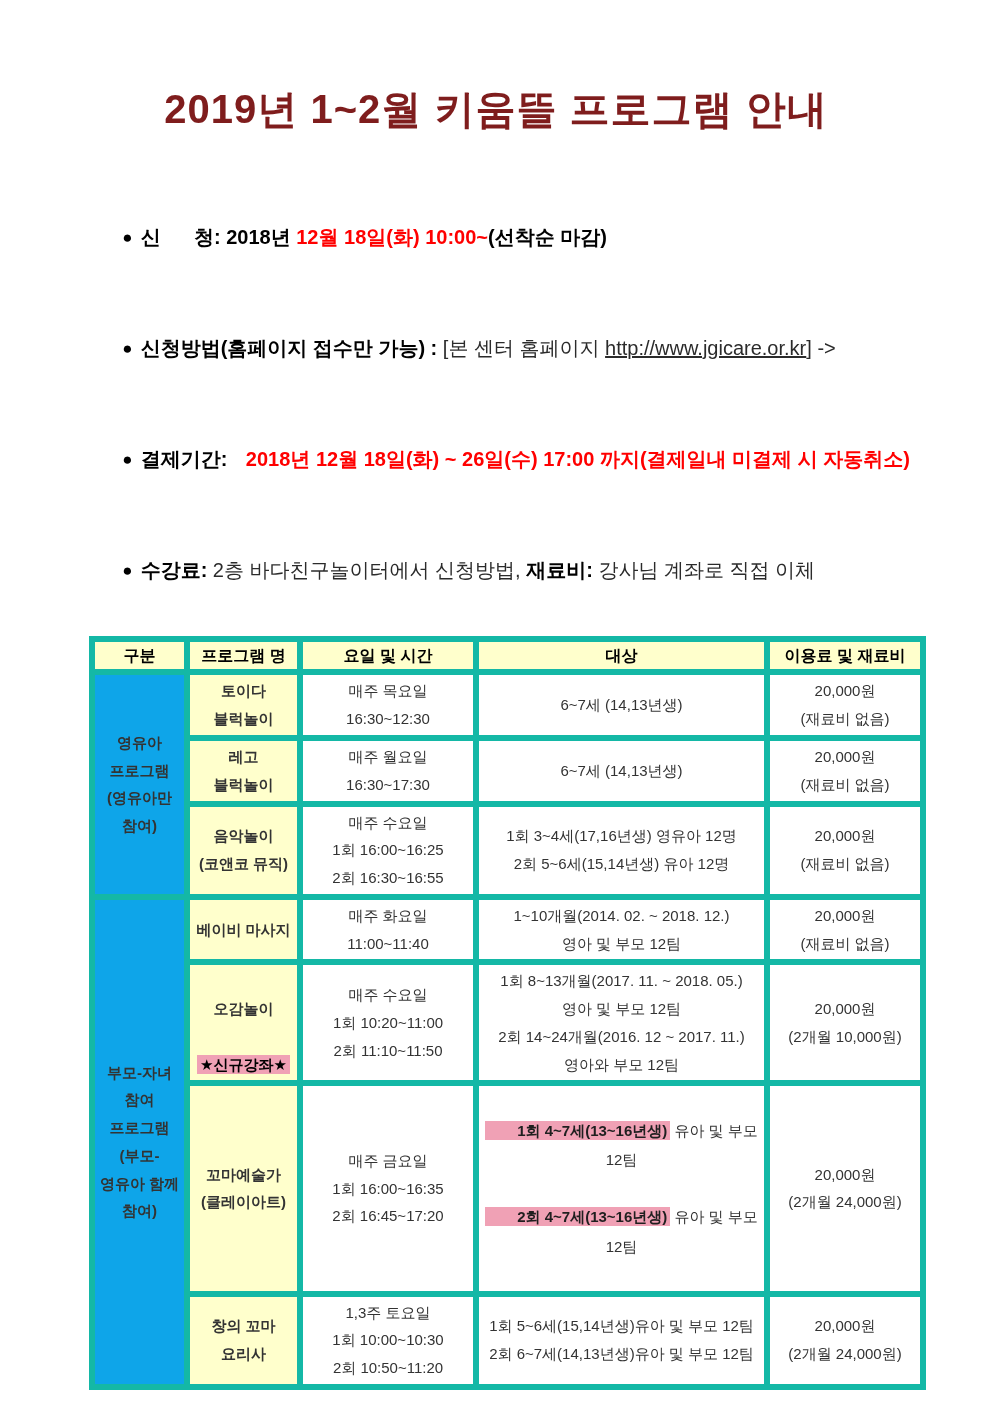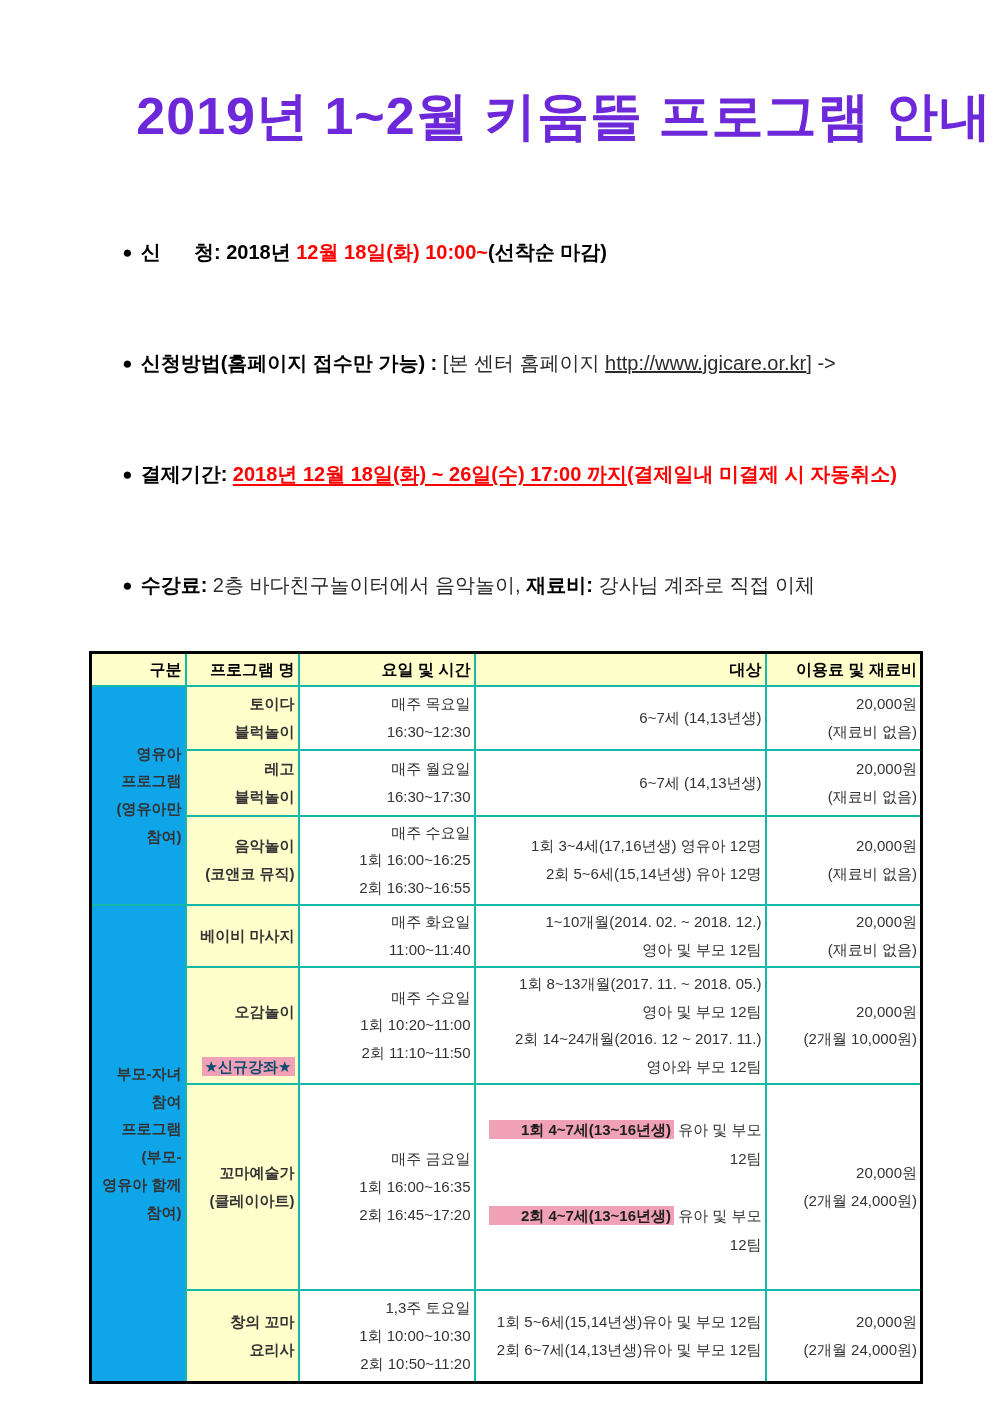"2019년 1~2월 키움뜰 프로그램 안내" .title { color: #6d28d9 -> #7f1d1d; font-size: 52px -> 40px; text-align: right -> center }
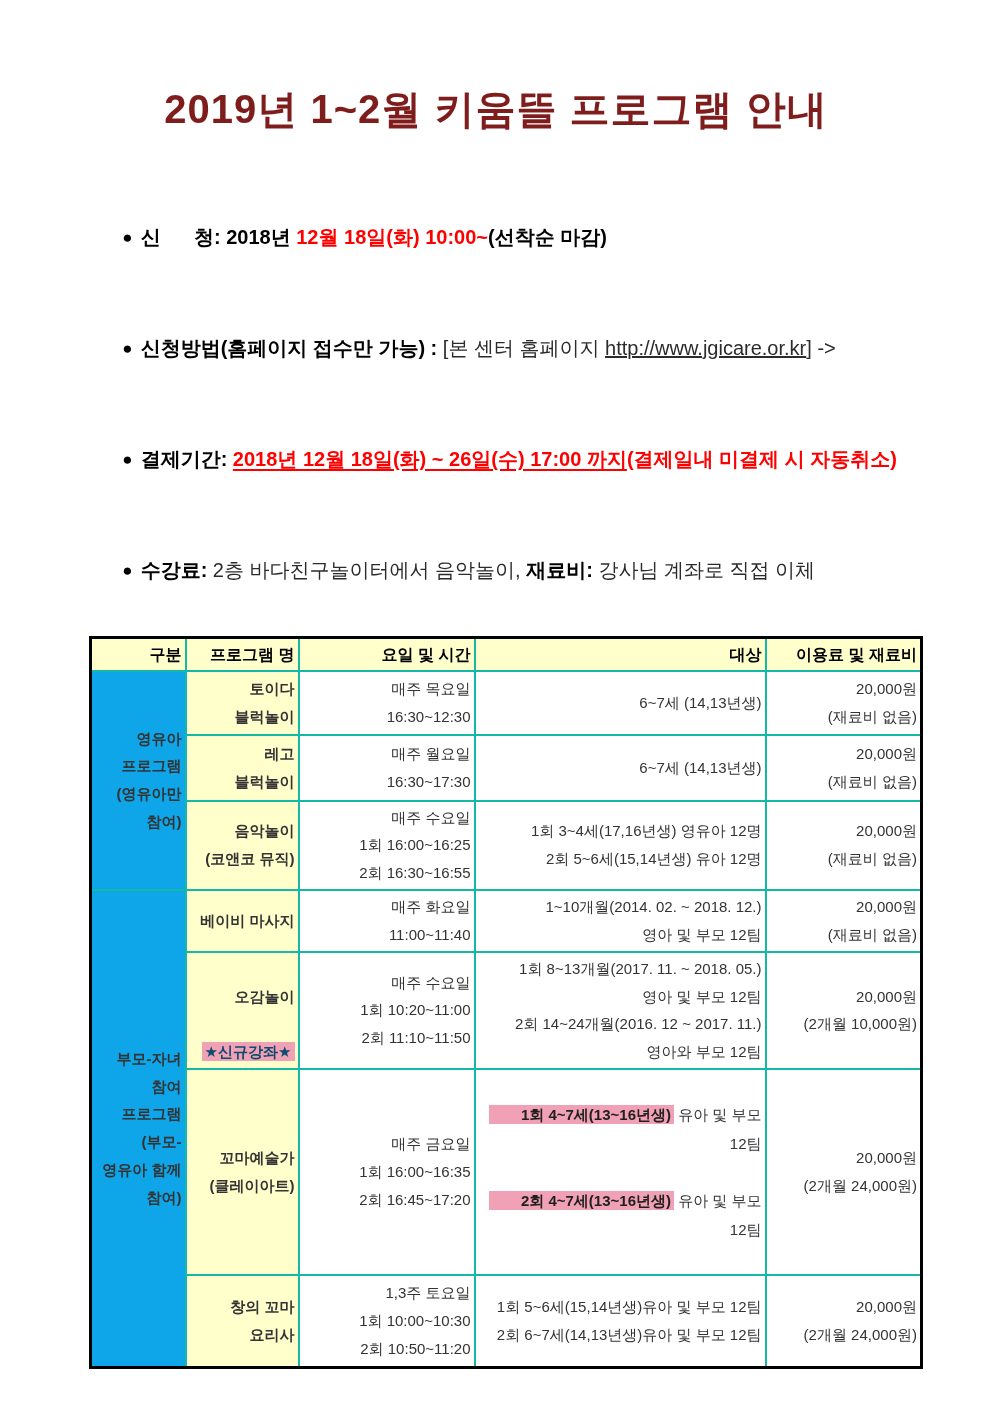"2018년 12월 18일(화) ~ 26일(수)" .u { margin-left: none -> 13px; text-decoration: underline -> none }
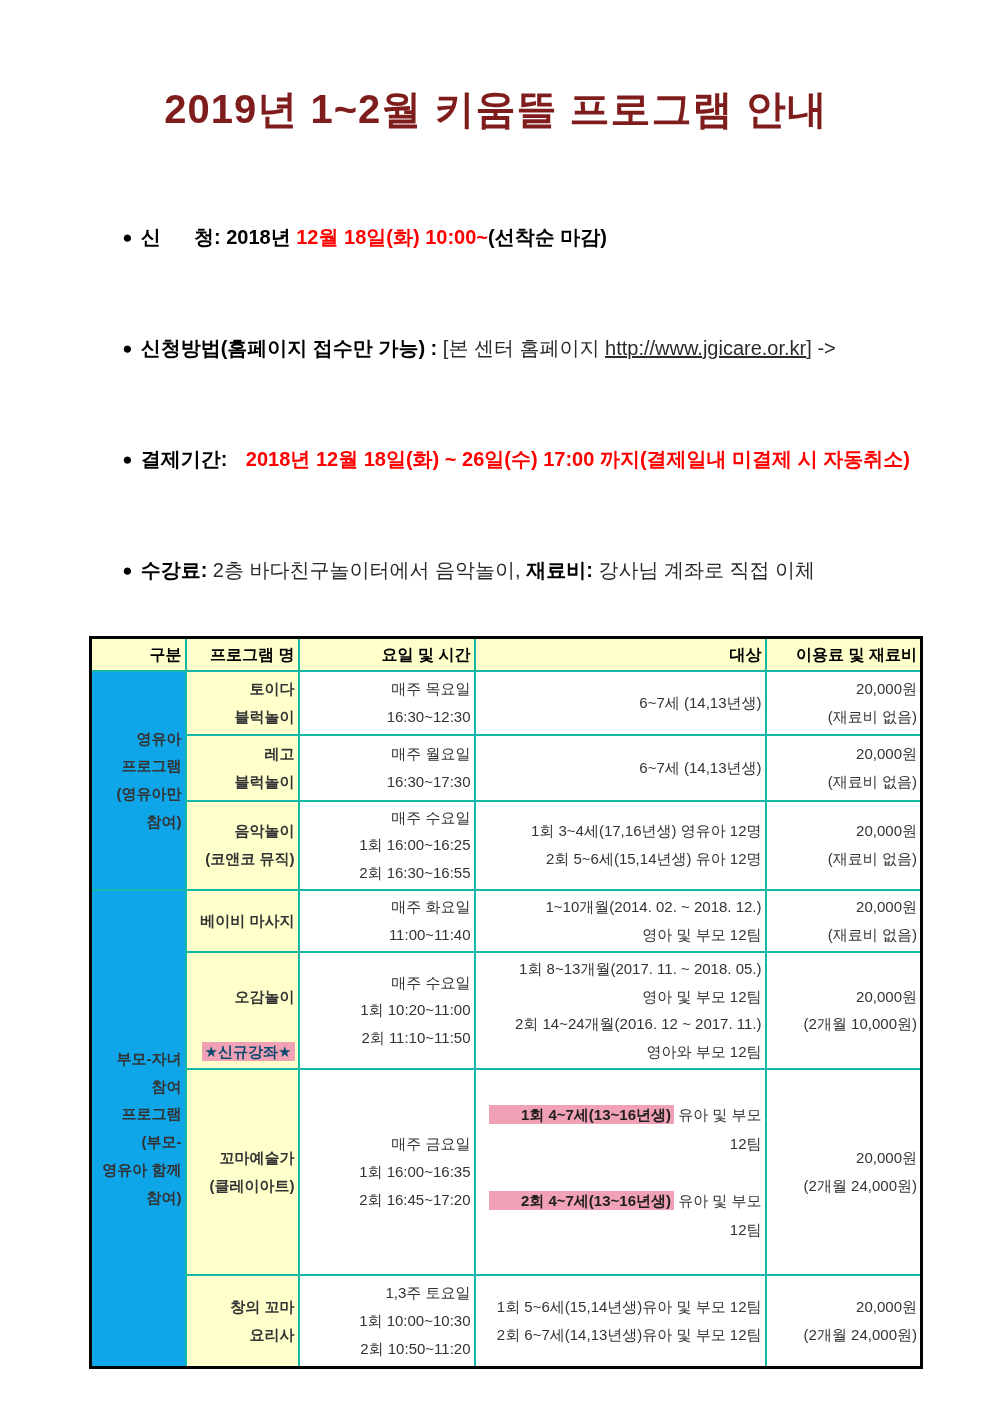"2층 바다친구놀이터에서 음악놀이," span { text: 음악놀이 -> 신청방법 }
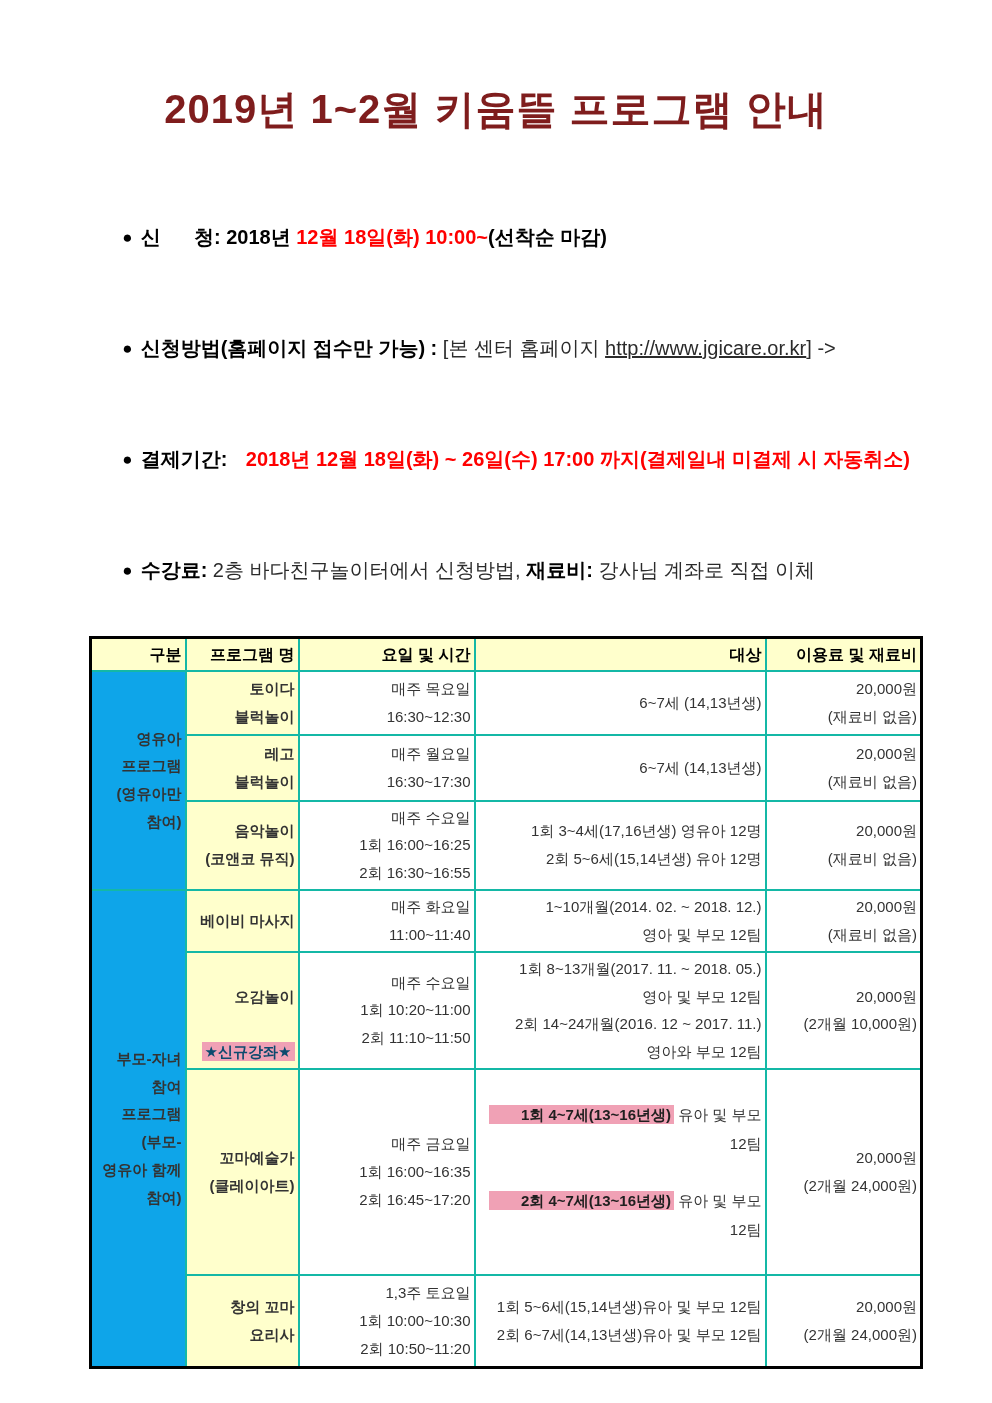"구분" .main-table th, .main-table td { border: 2px solid #14b8a6 -> 6px solid #14b8a6; text-align: right -> center }
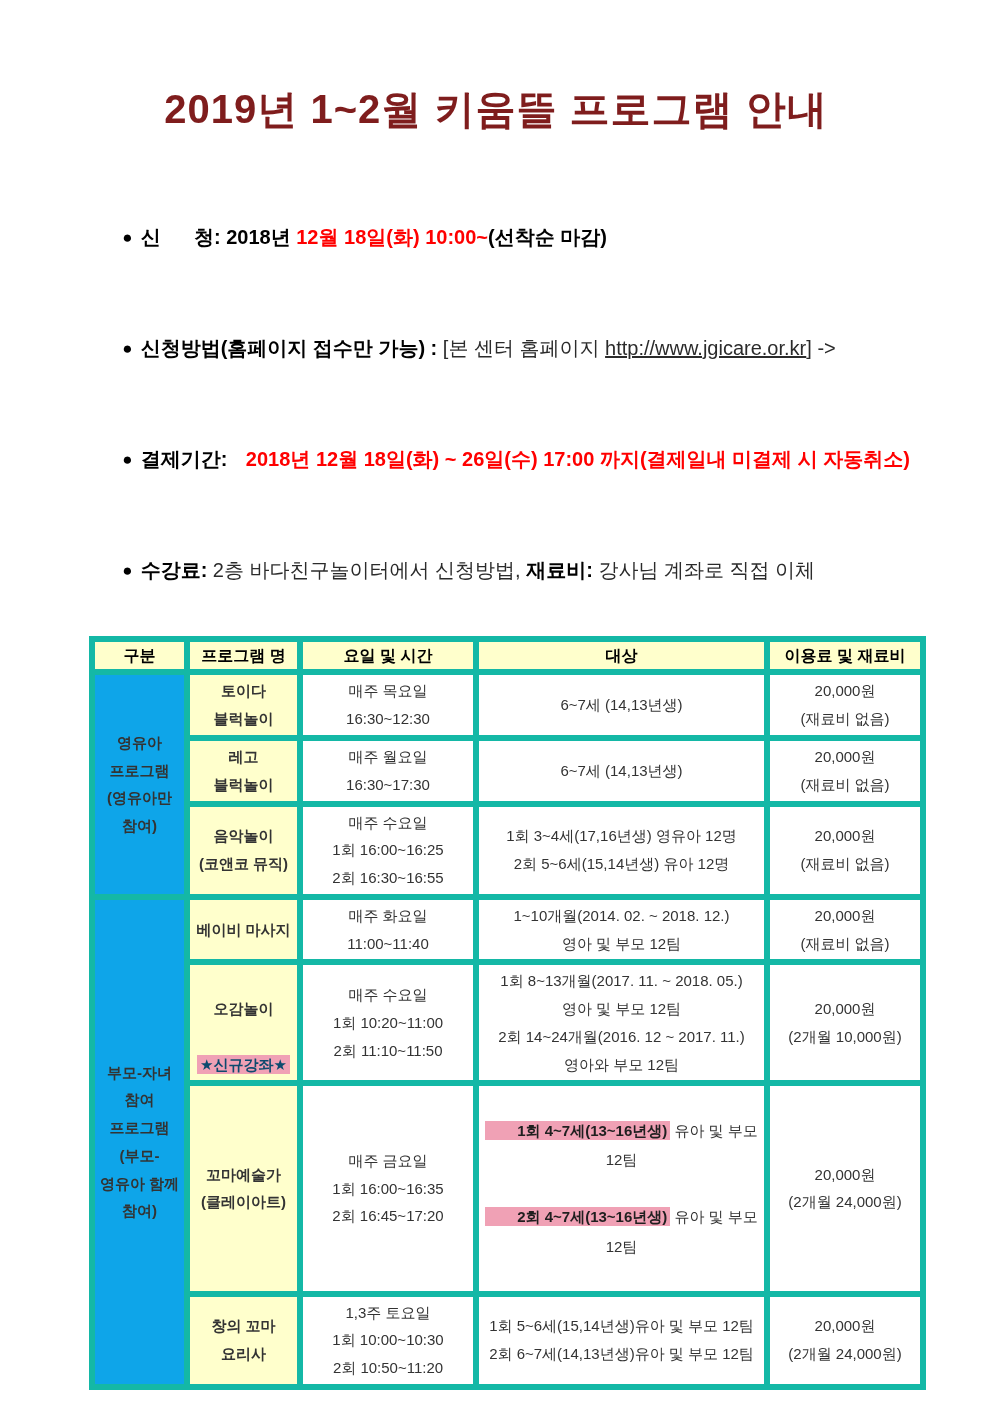"★신규강좌★" .badge-new { color: #0c4a6e -> #000000 }
